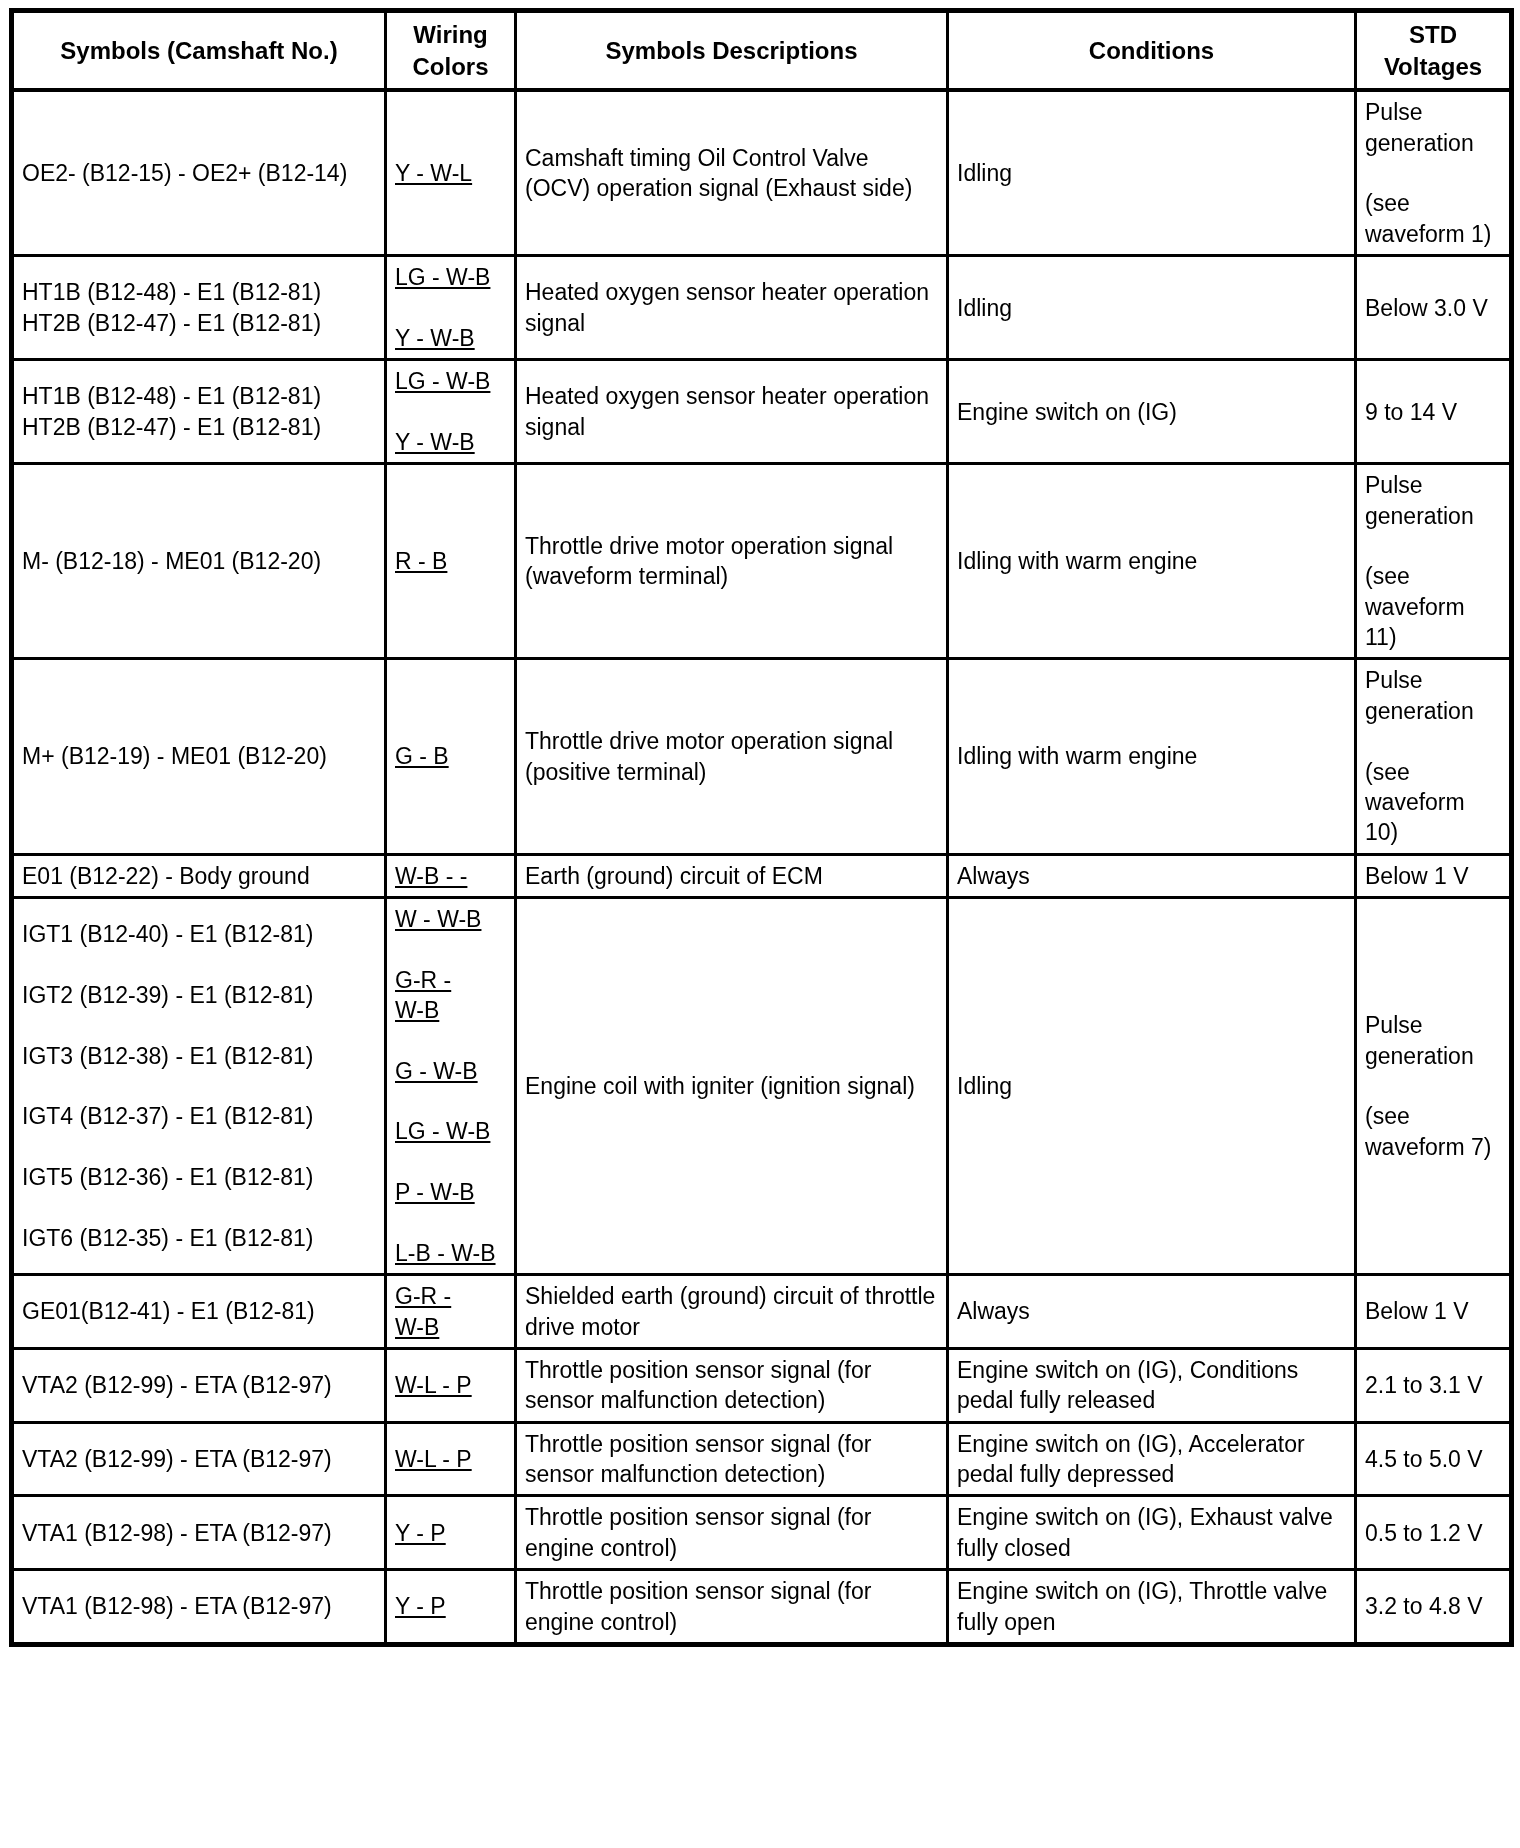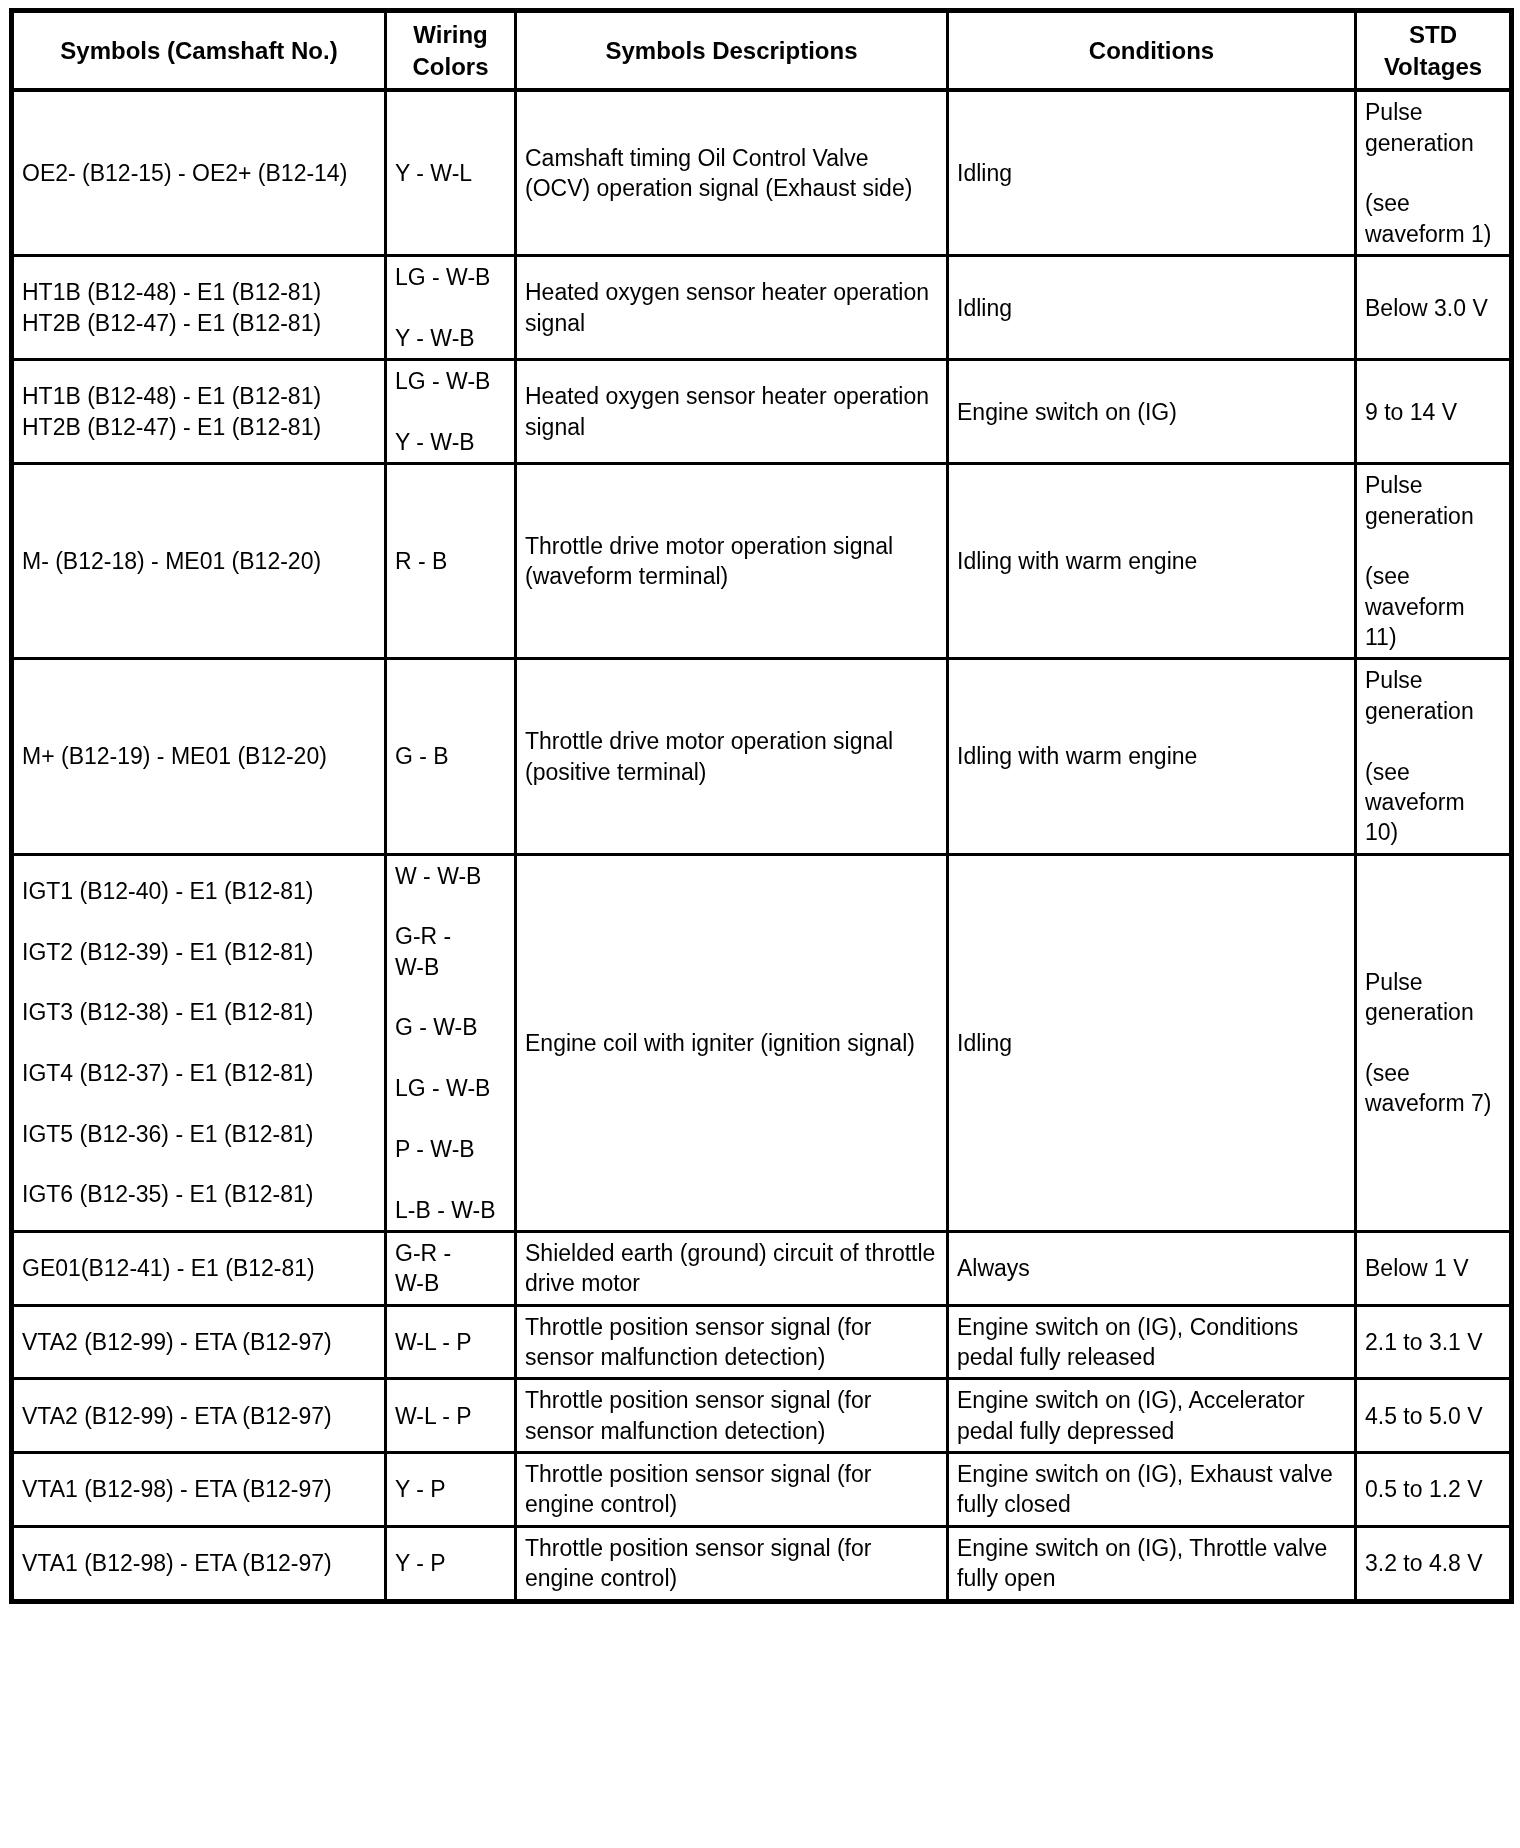"Y - W-L" td.col-wiring { text-decoration: none -> underline }
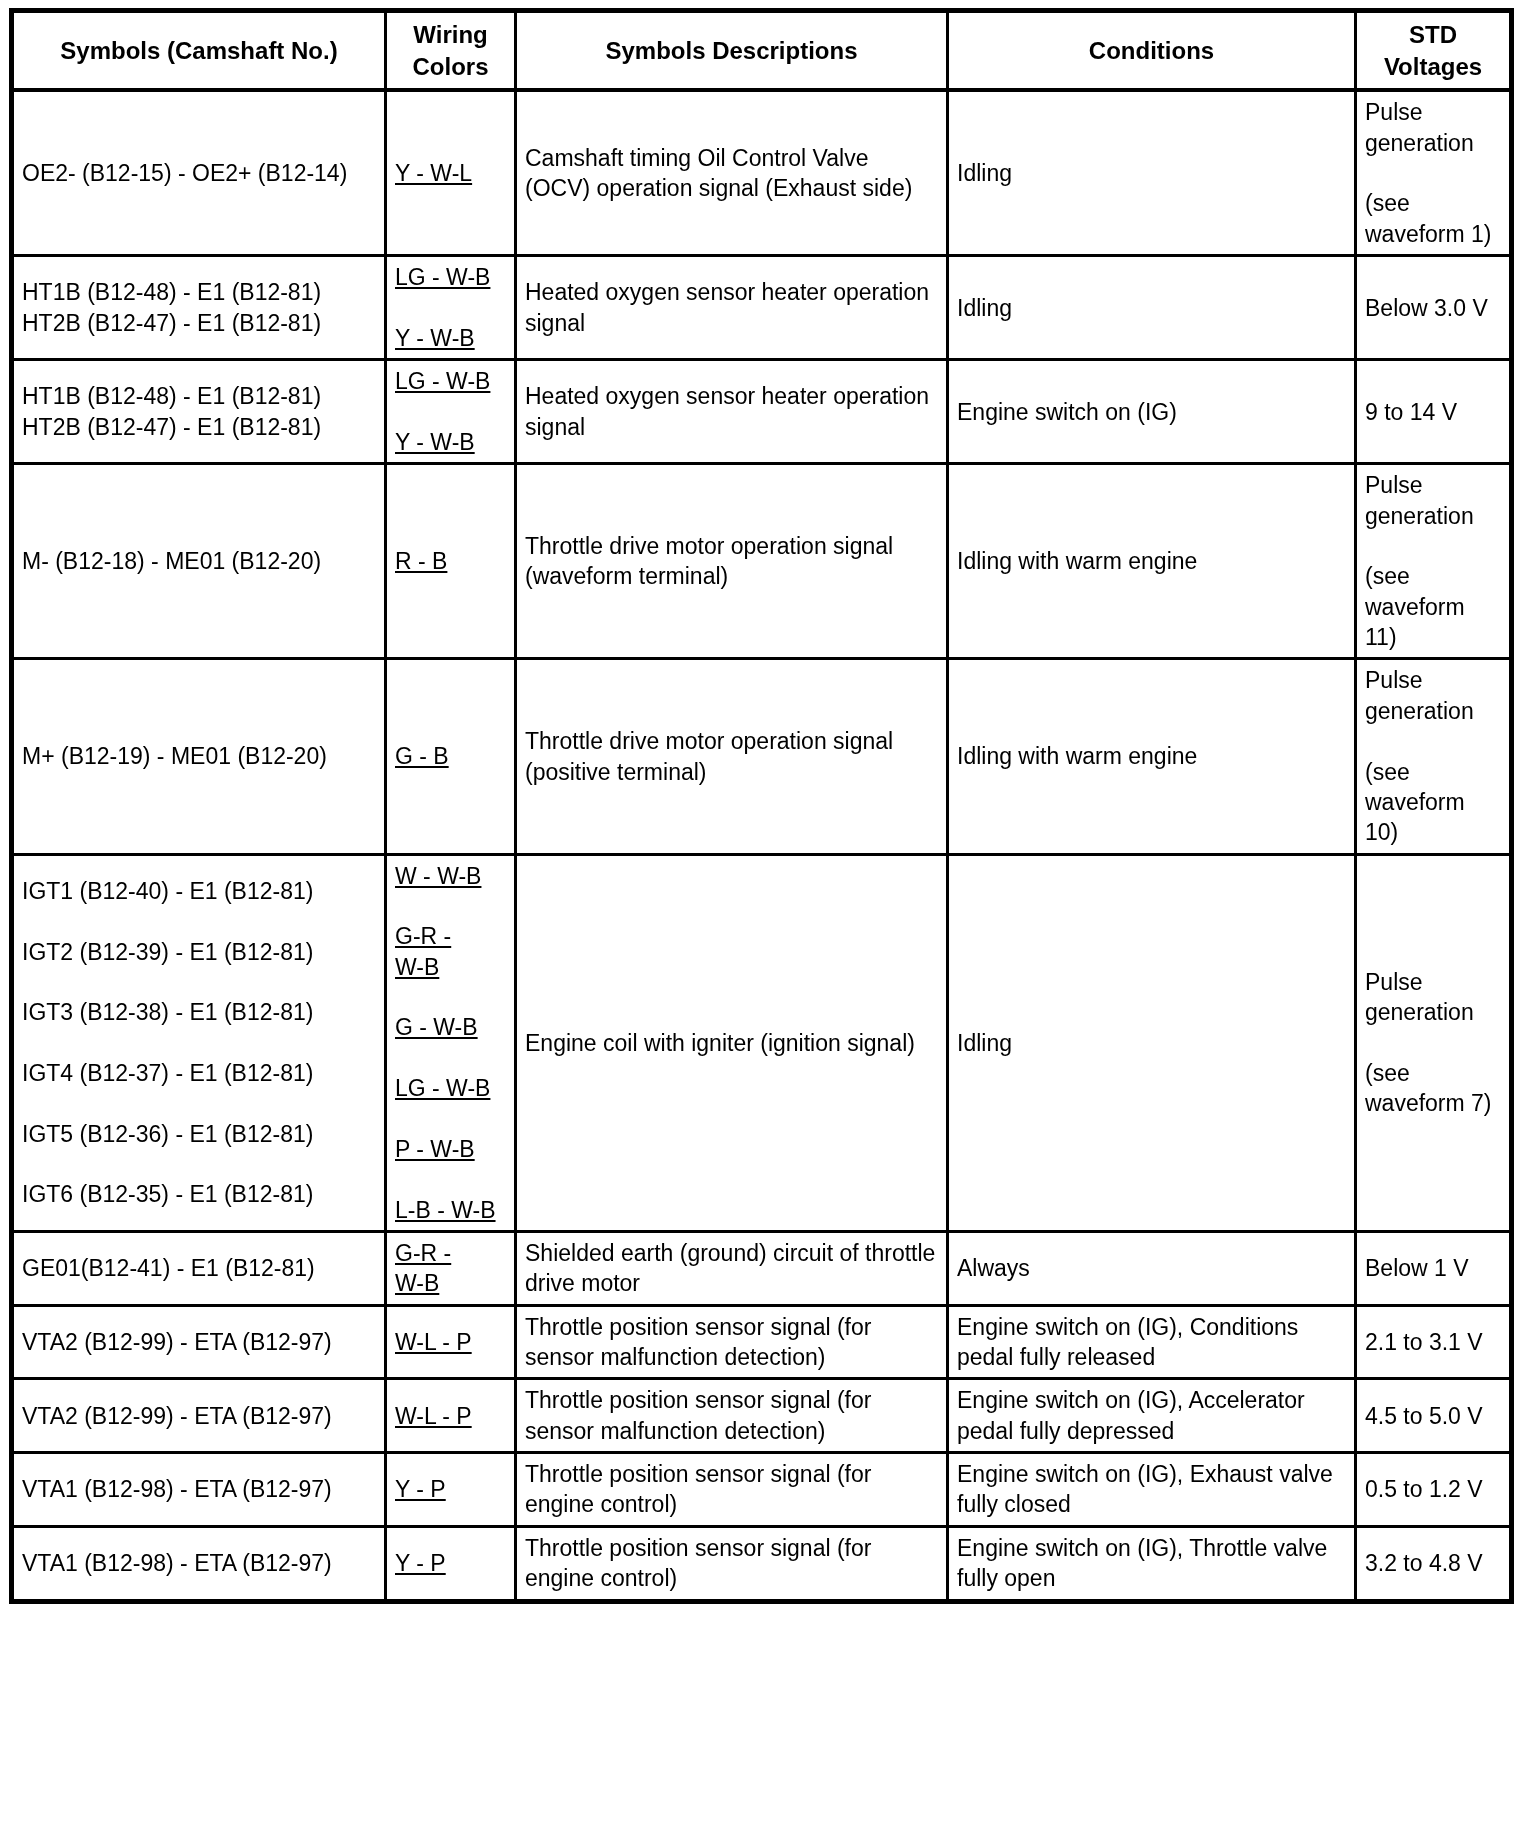"E01 (B12-22) - Body ground" tr { html: none -> <tr> <td>E01 (B12-22) - Body ground</td> <td>W-B - -</td> <td>Earth (ground) circuit of ECM</td> <td>Always</td> <td>Below 1 V</td> </tr> }
